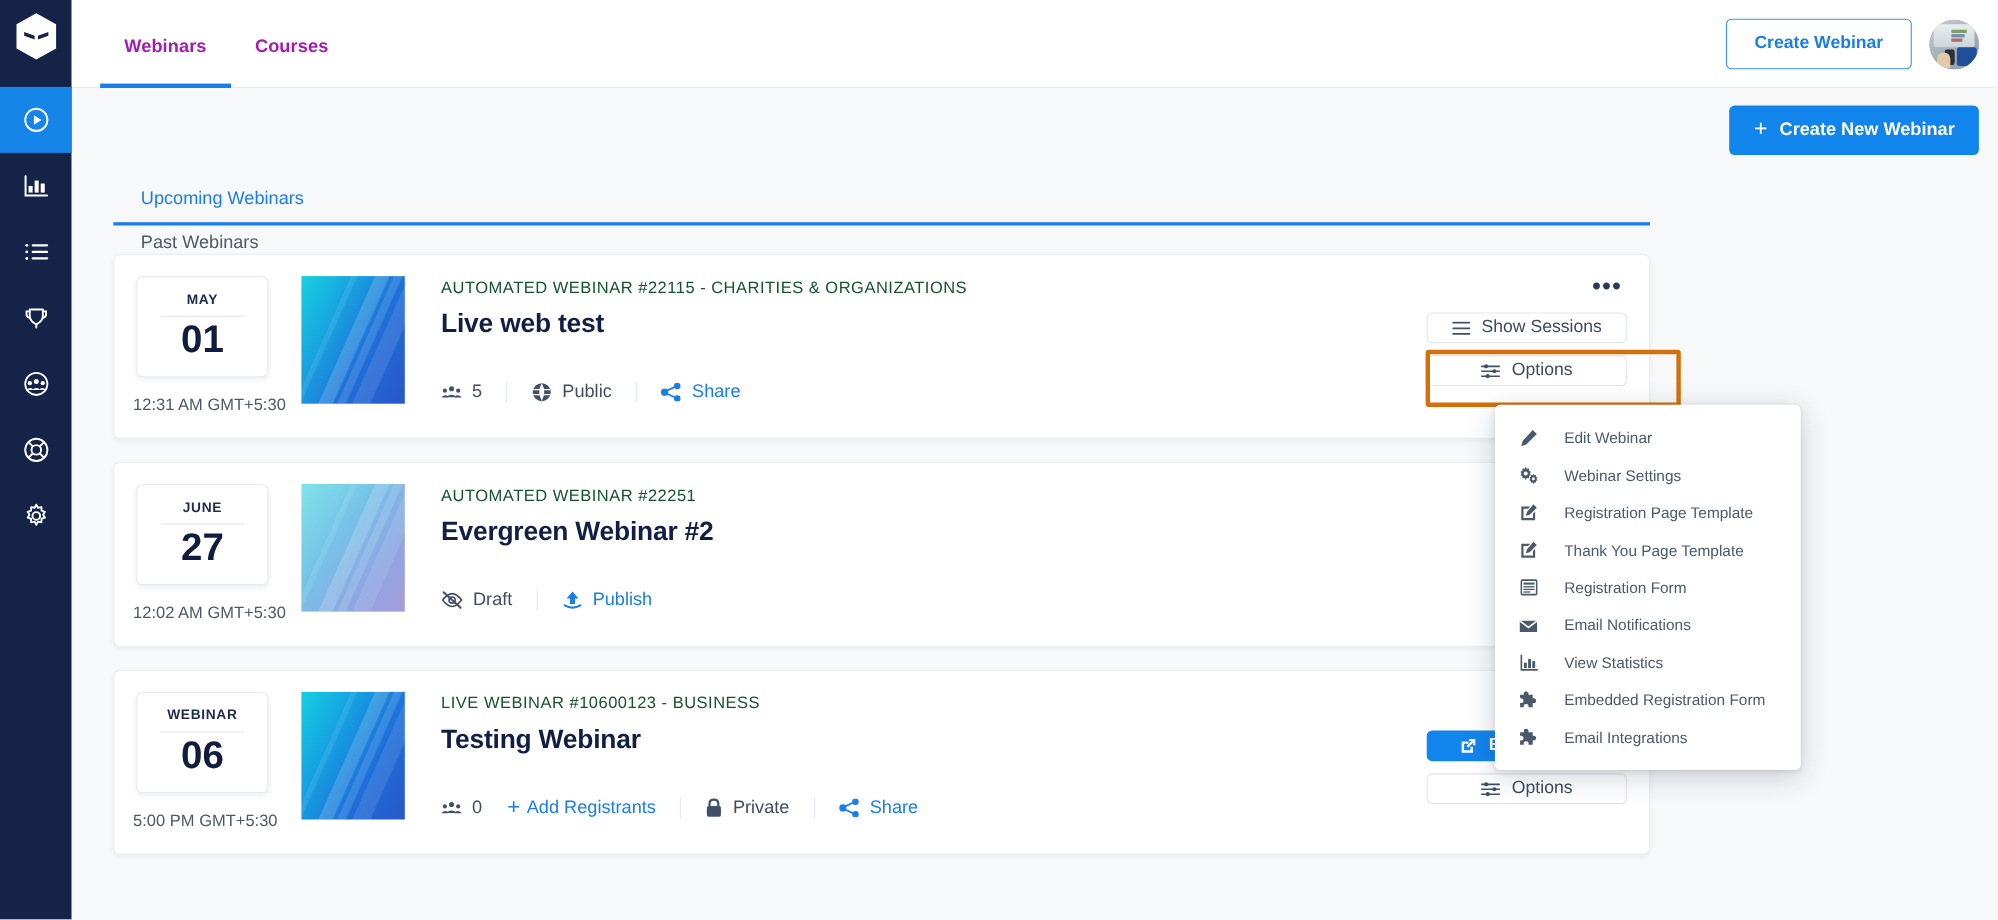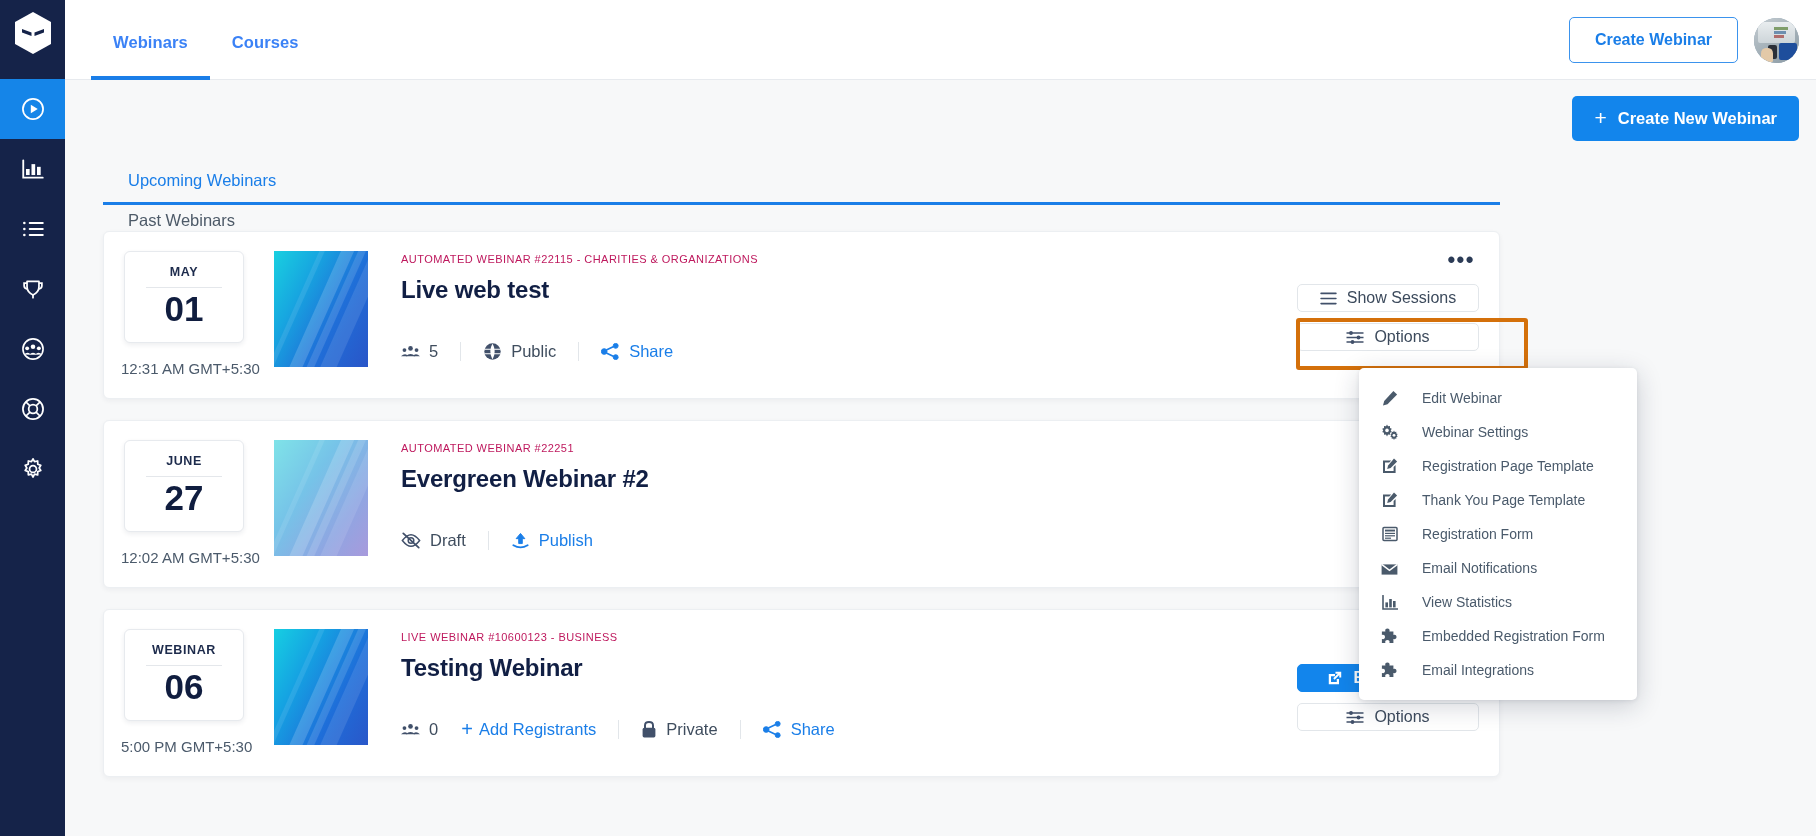"Webinars" .toptab { color: #3b82f6 -> #a21caf }
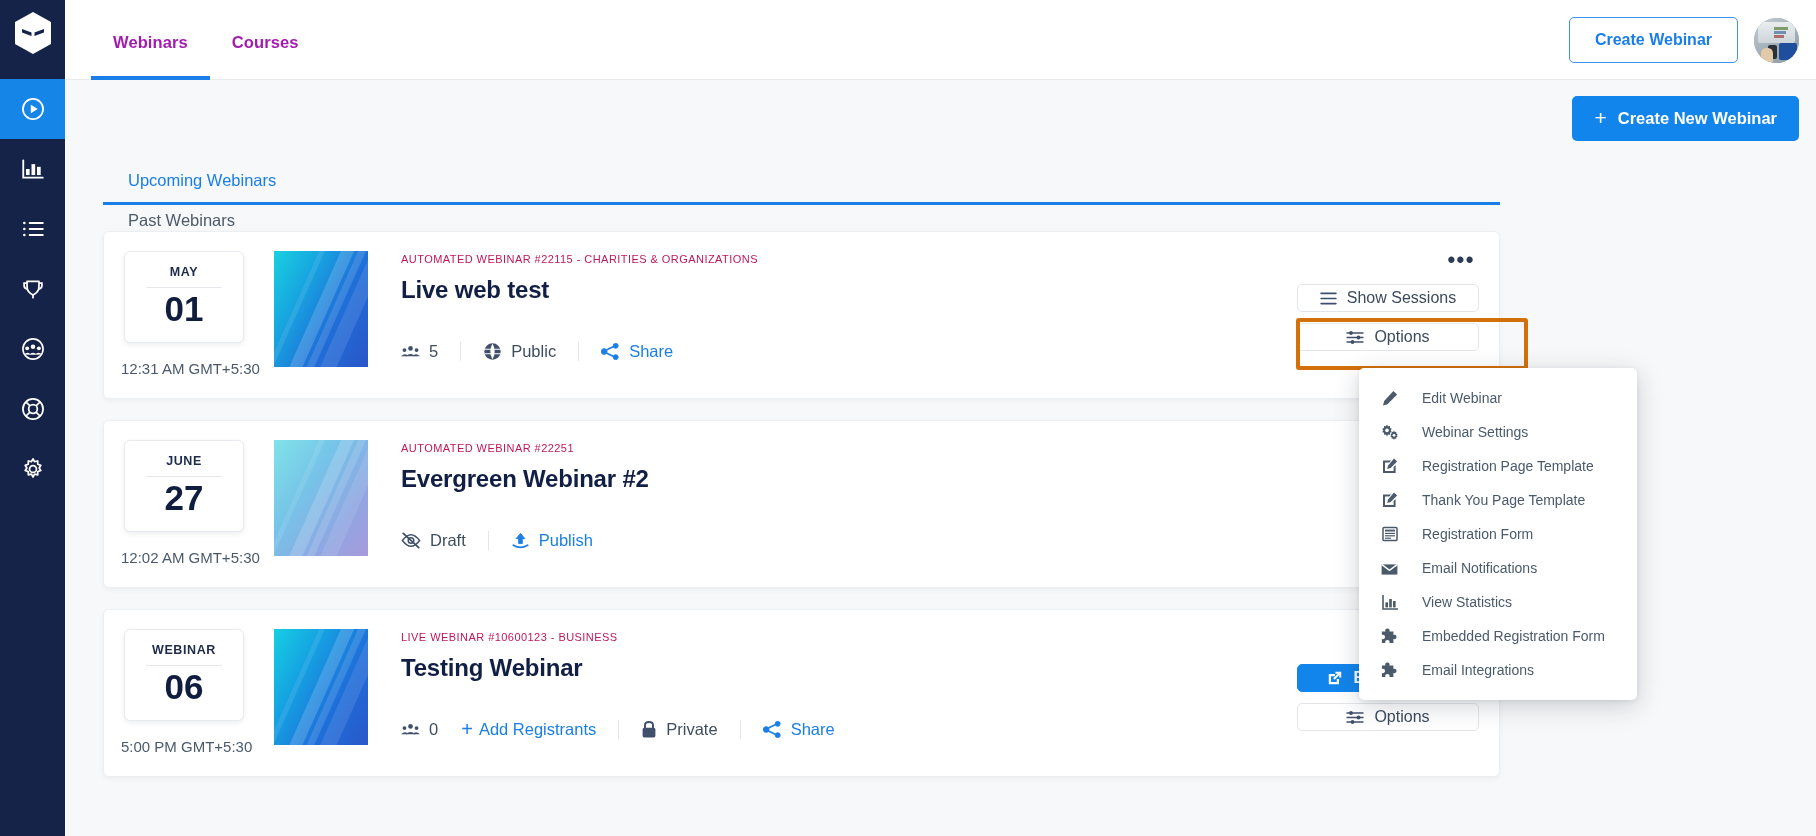"AUTOMATED WEBINAR #22115 - CHARITIES" .kicker { color: #be185d -> #14532d; font-size: 11px -> 15px }
